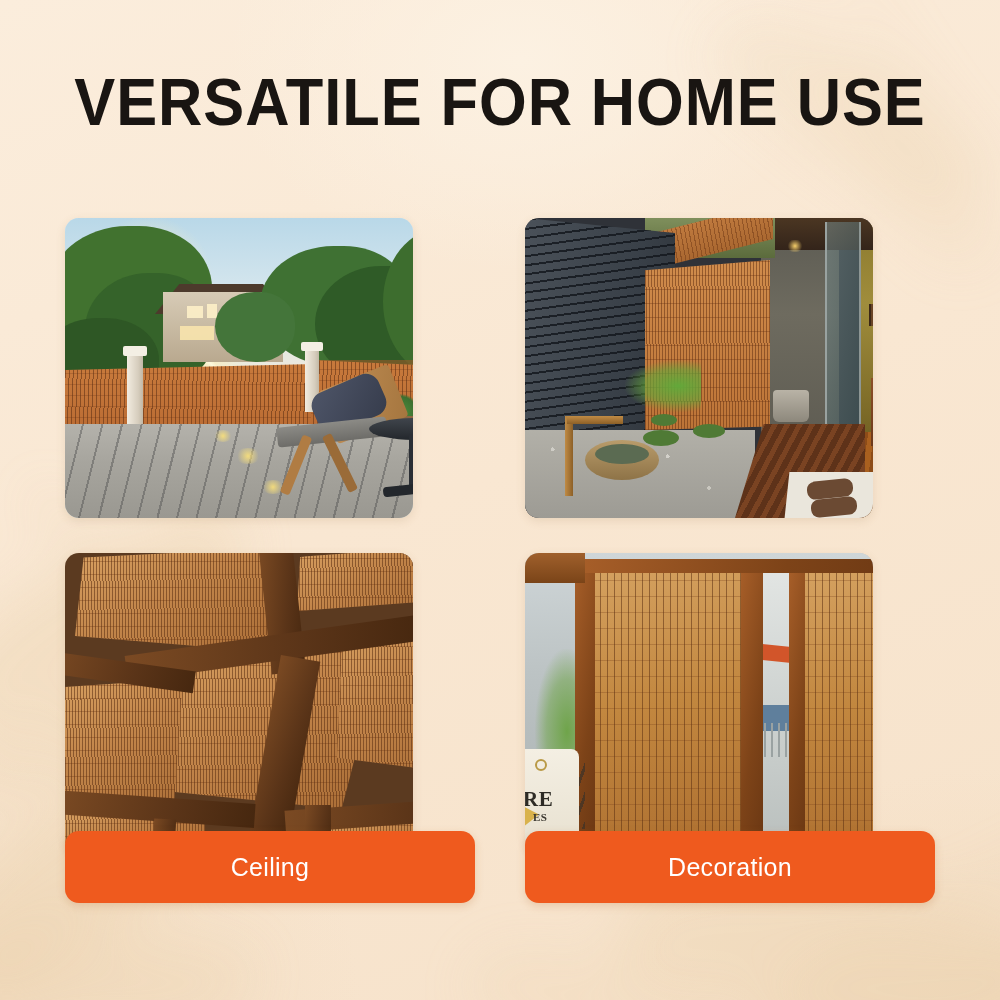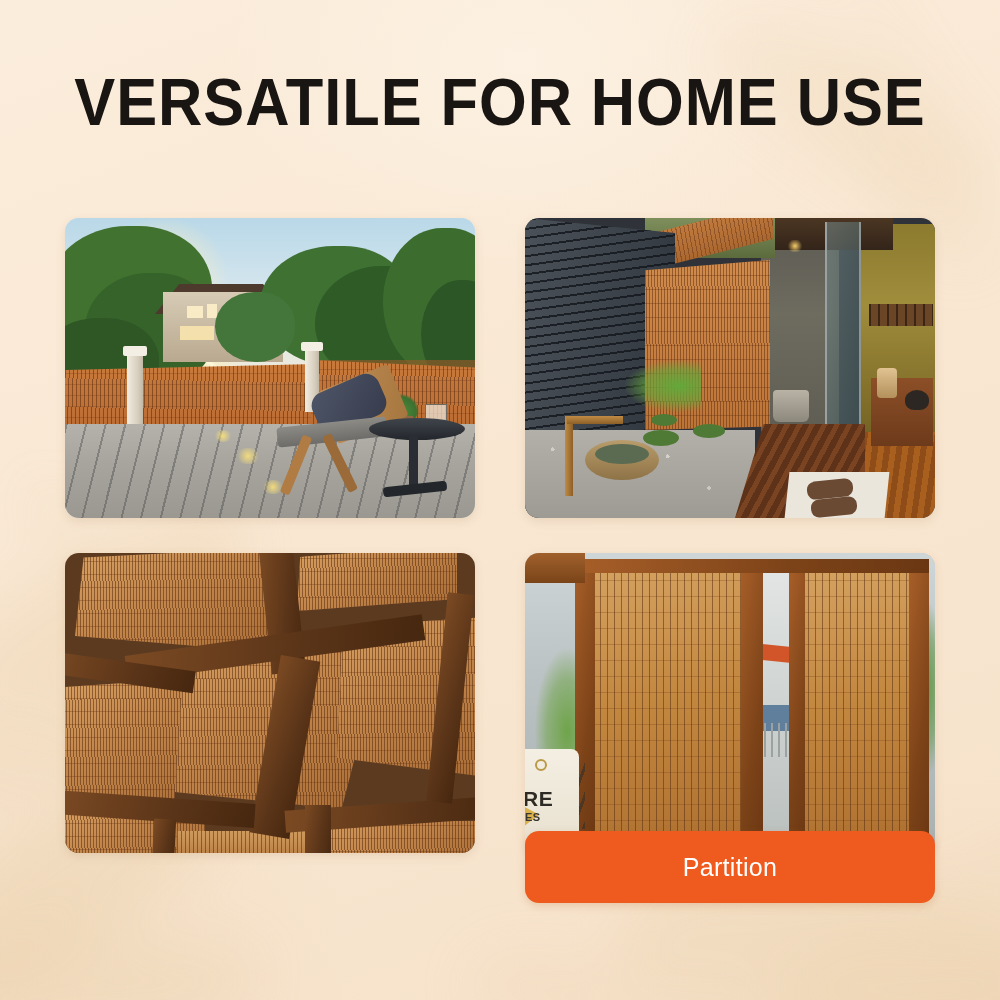"RE" .photo { font-family: none -> Liberation Serif, serif; width: 410px -> 348px }
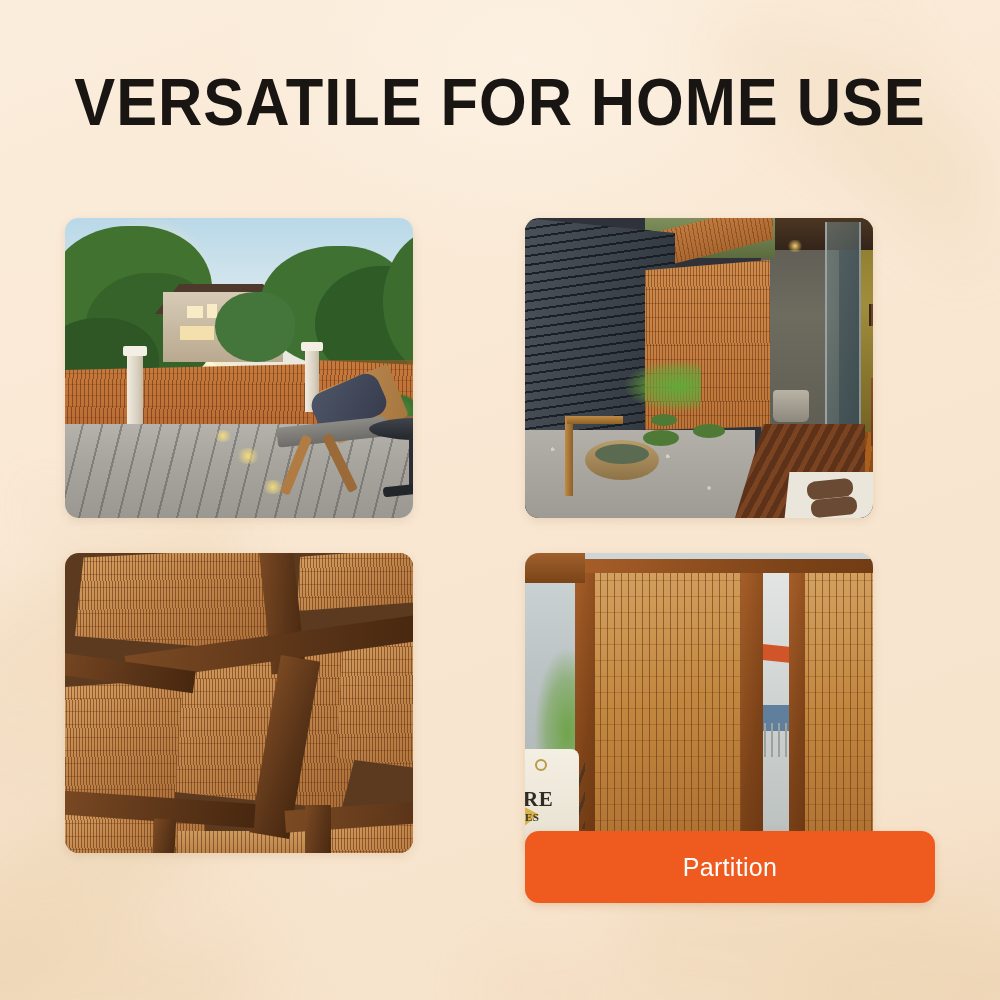"ES" .p4 .sign .sg-t2 { left: 6px -> 14px }
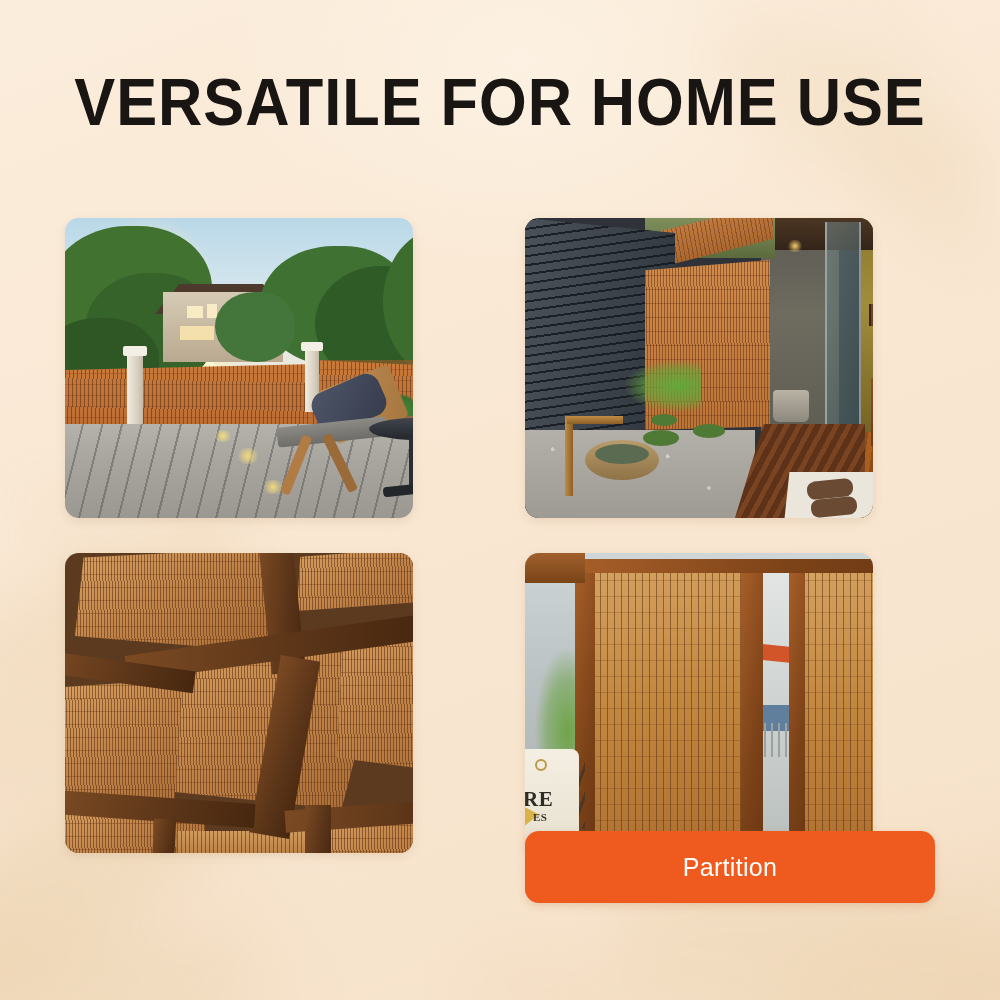"Ceiling" div.labelbar { html: none -> <div> <span>Ceiling</span> </div> }
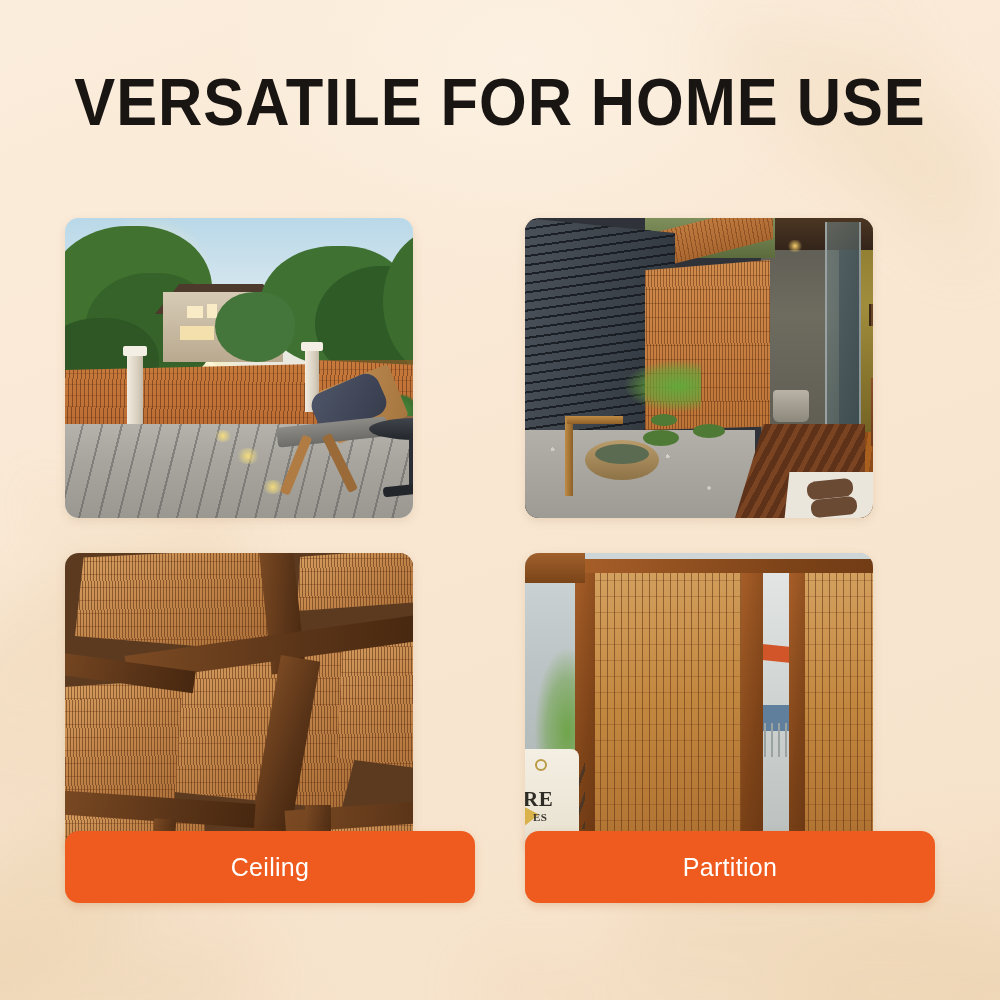"Partition" span { text: Partition -> Decoration }
